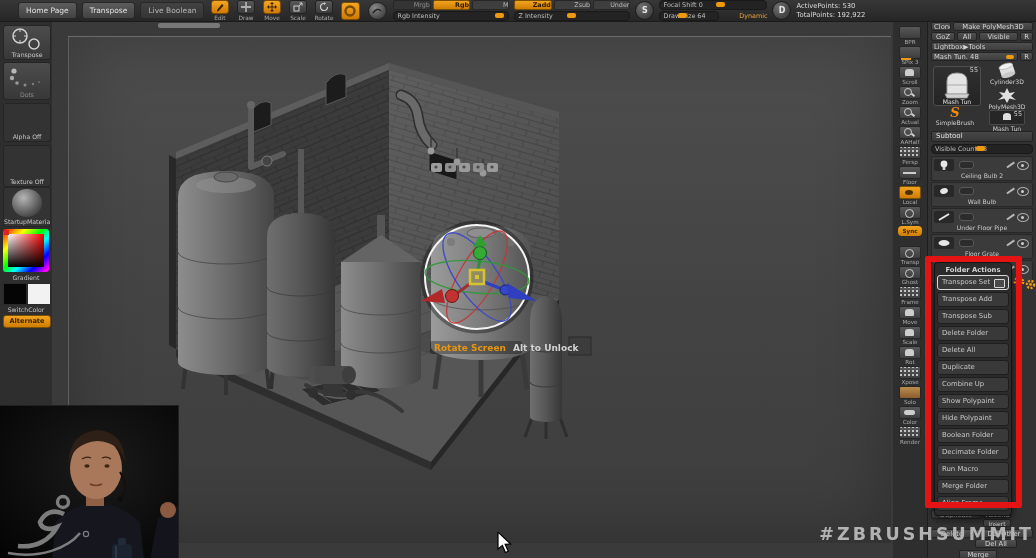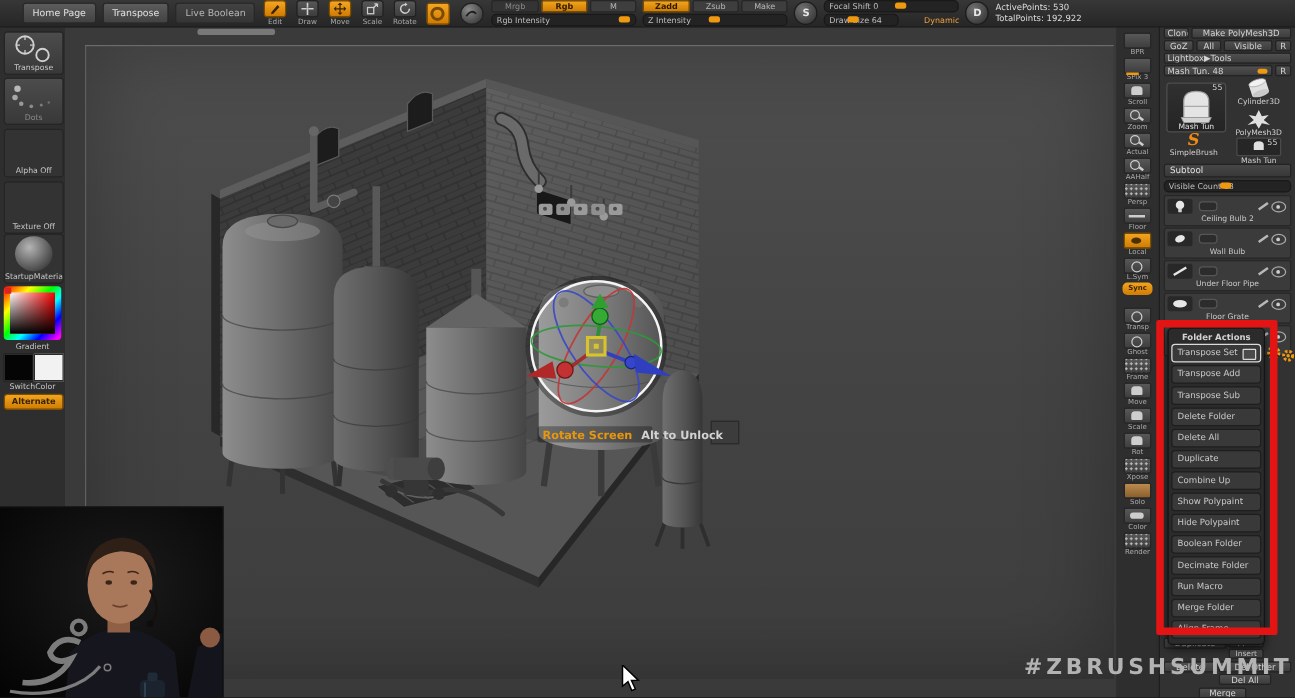"Mrgb" .mbtn { text-align: center -> right }
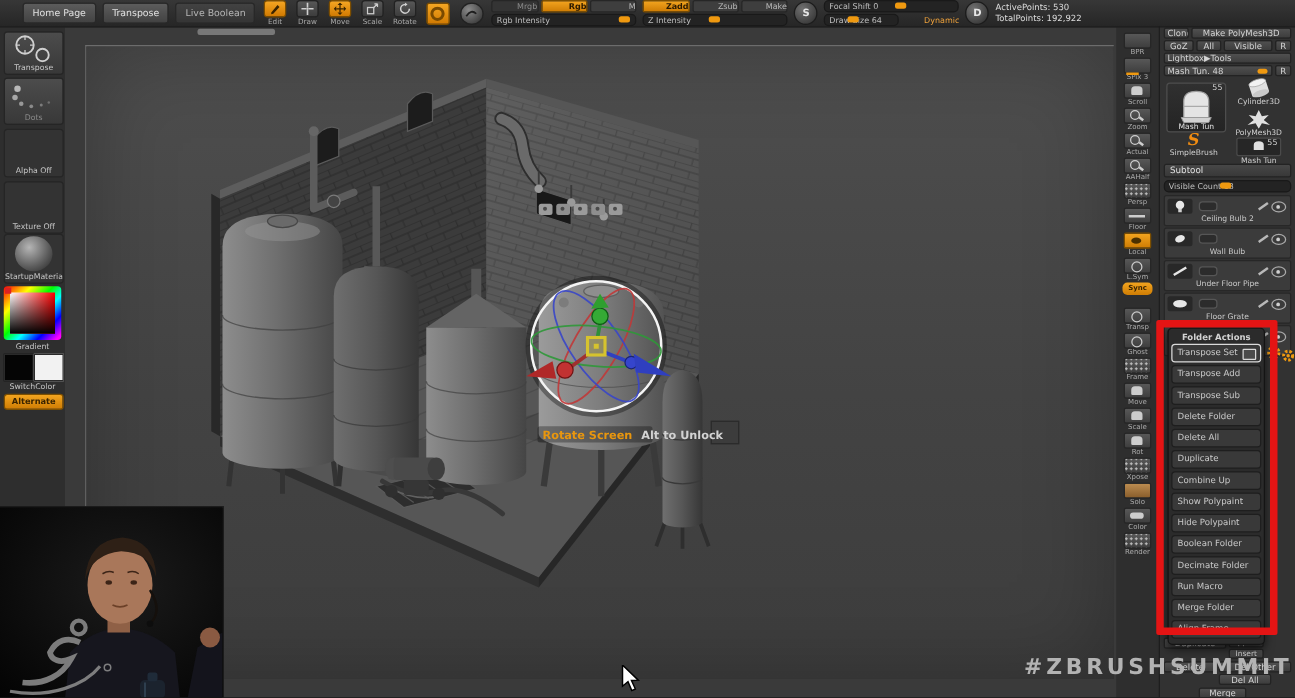"Make" div.mbtn { text: Make -> Under }
